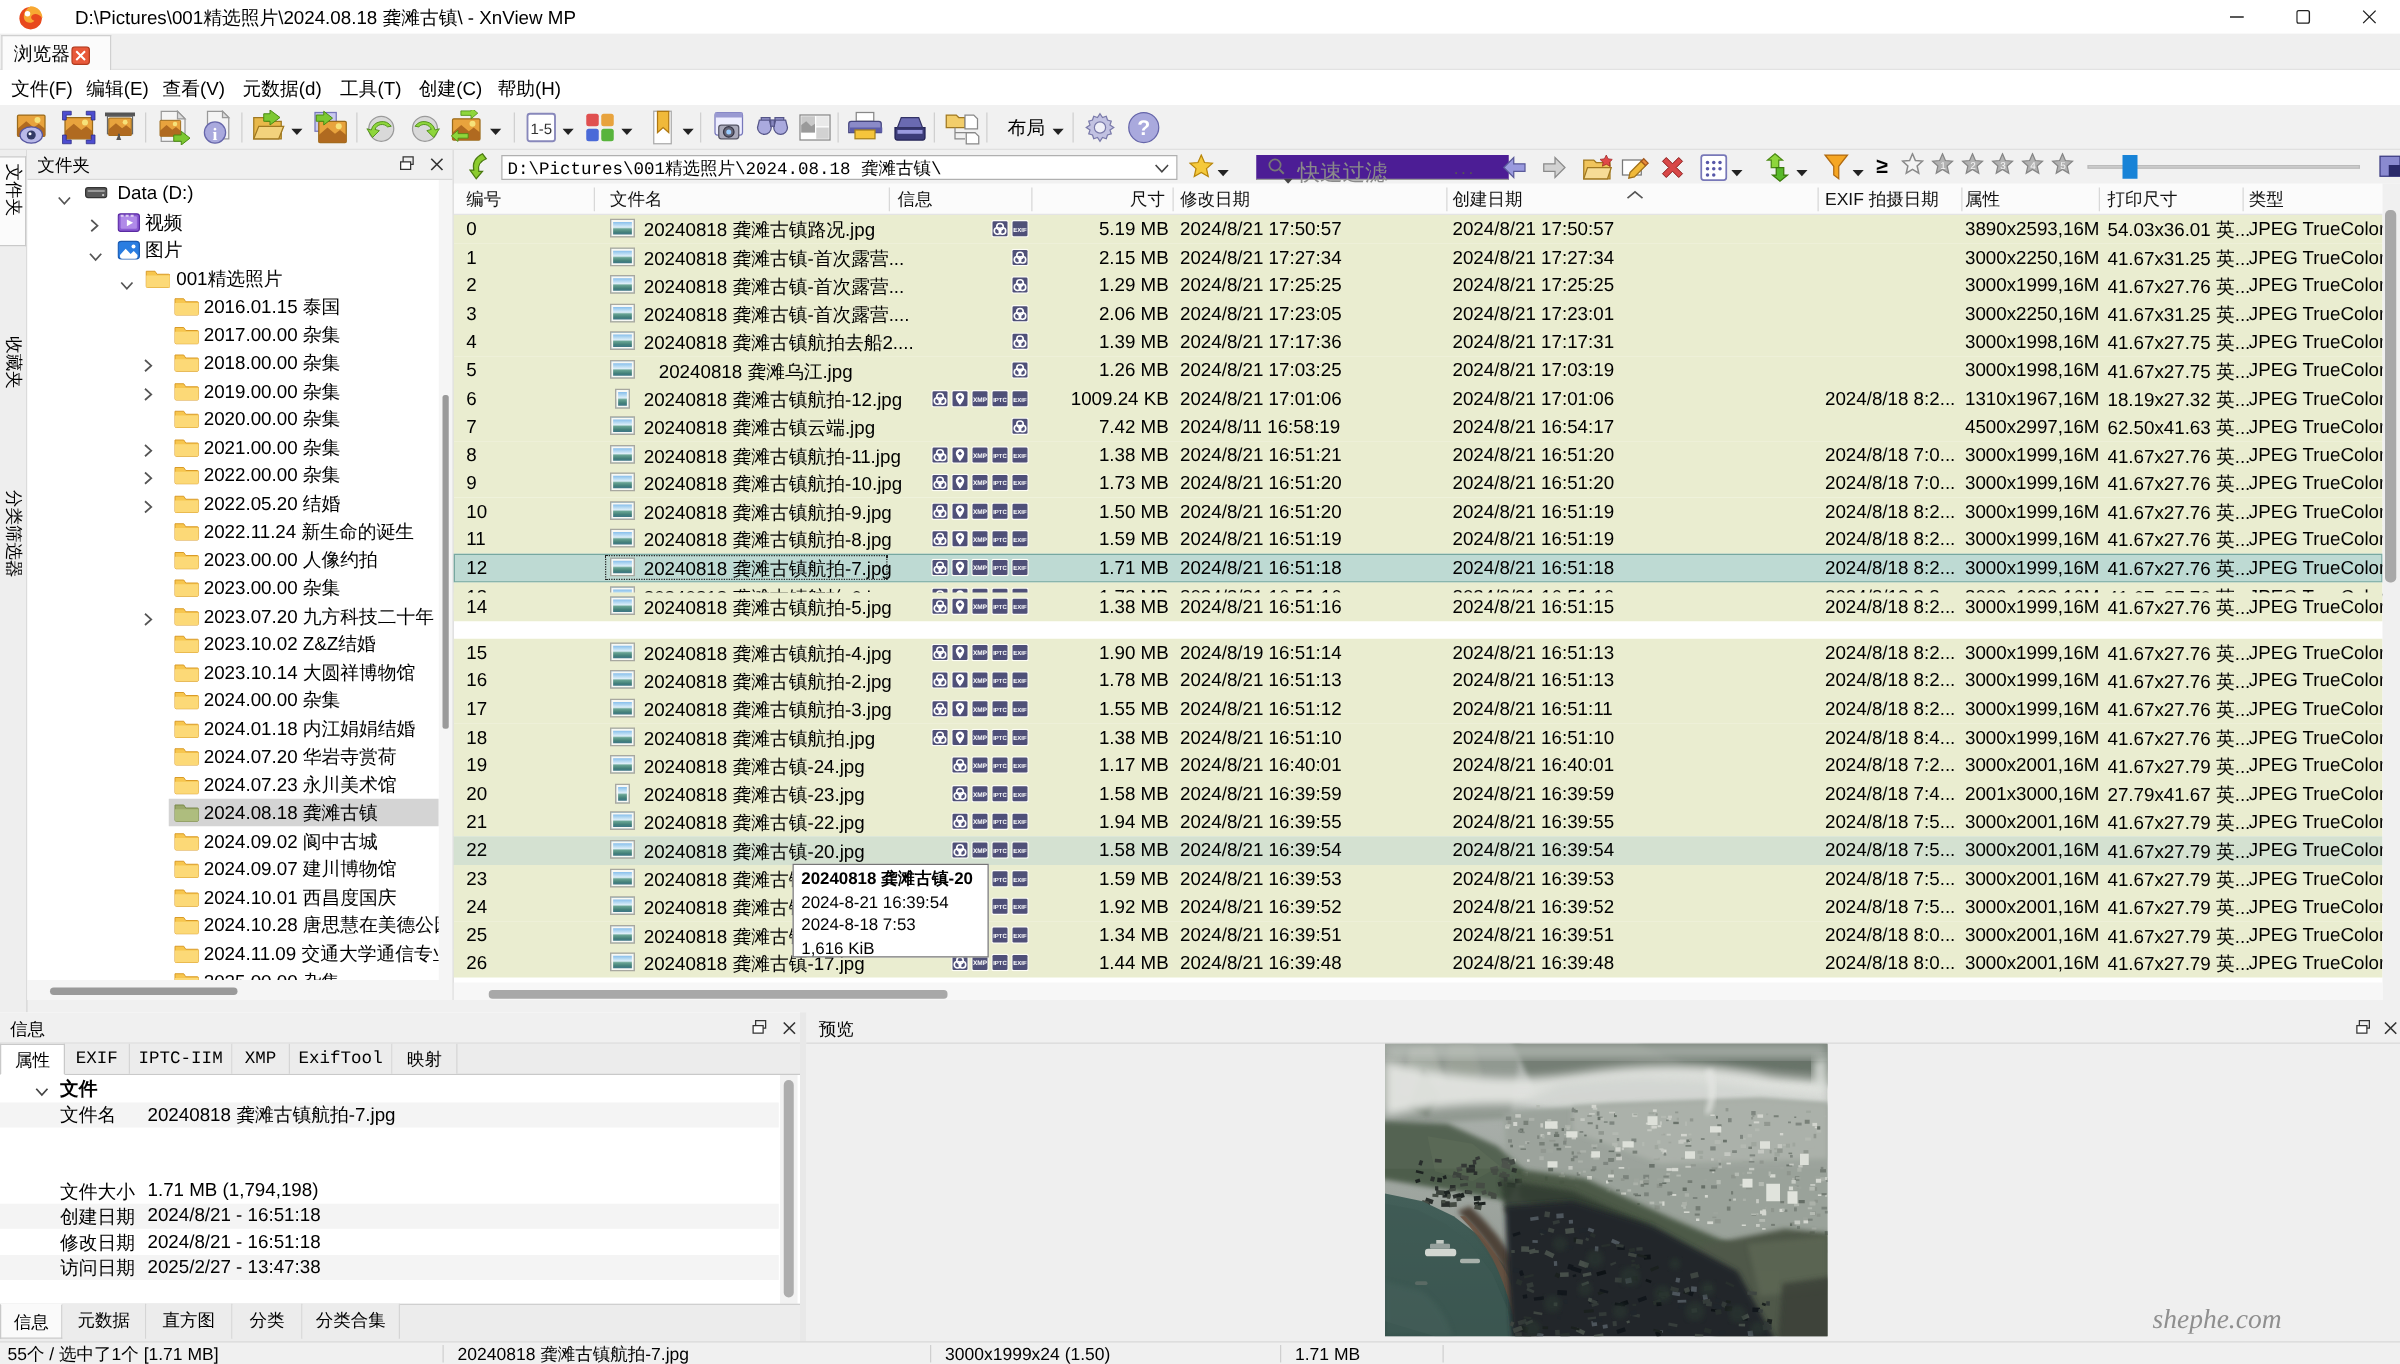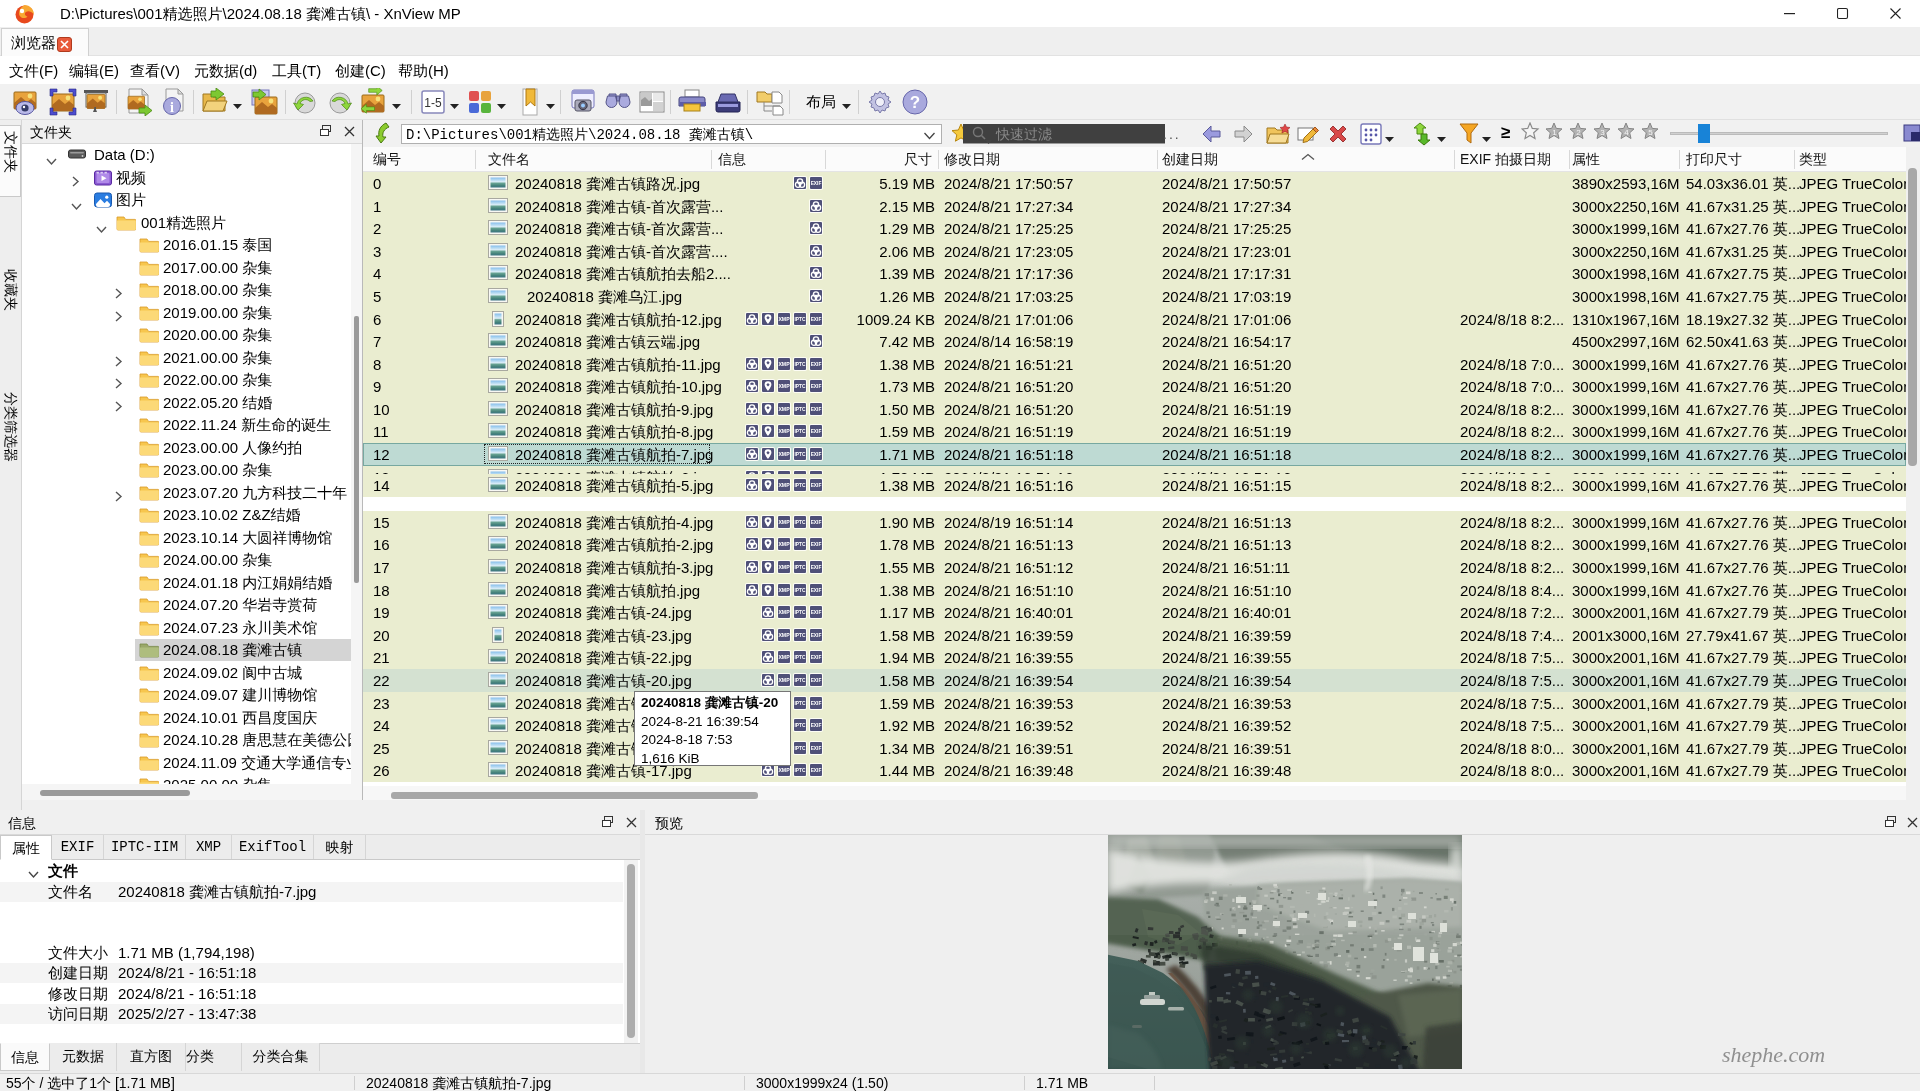"快速过滤" .qsearch { background: #404040 -> #4c1d95; font-size: 14px -> 18px; left: 600px -> 642px }
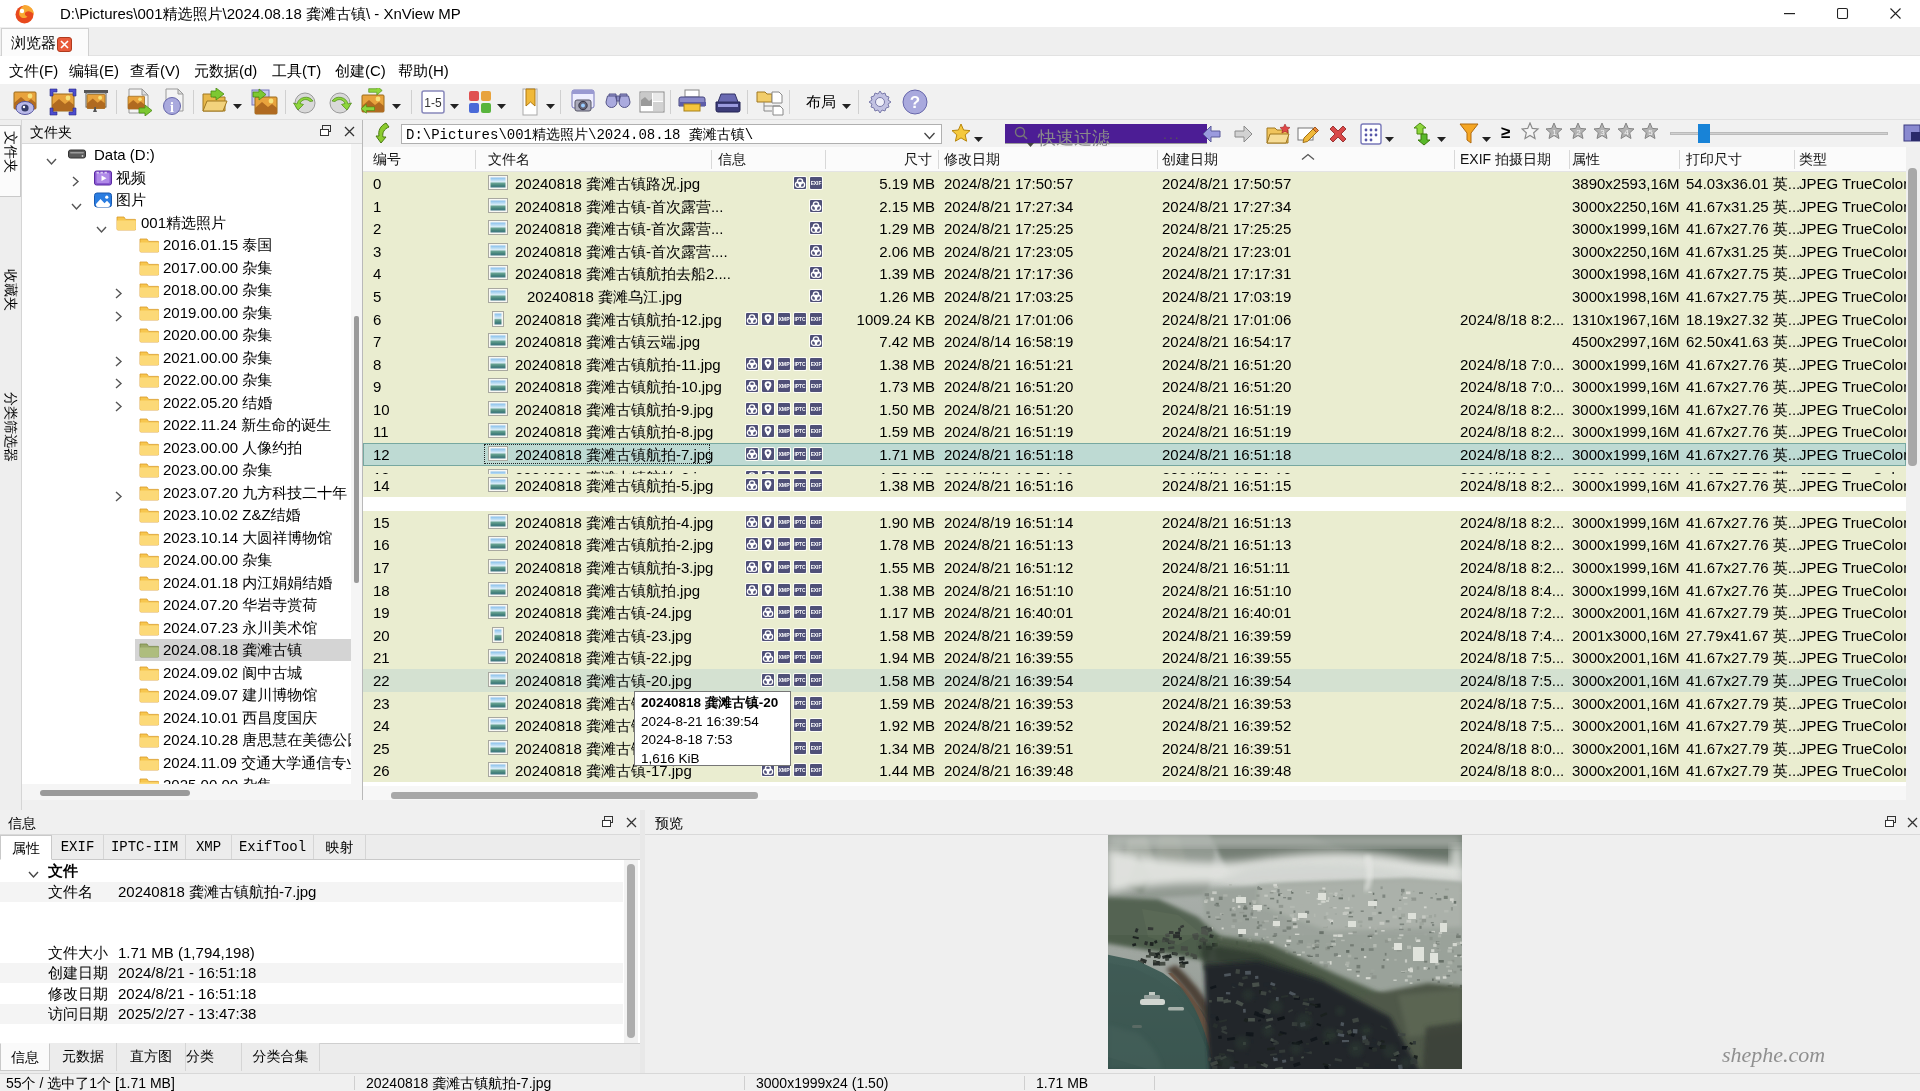"2024/8/14 16:58:19" div.cell { text: 2024/8/14 -> 2024/8/11 }
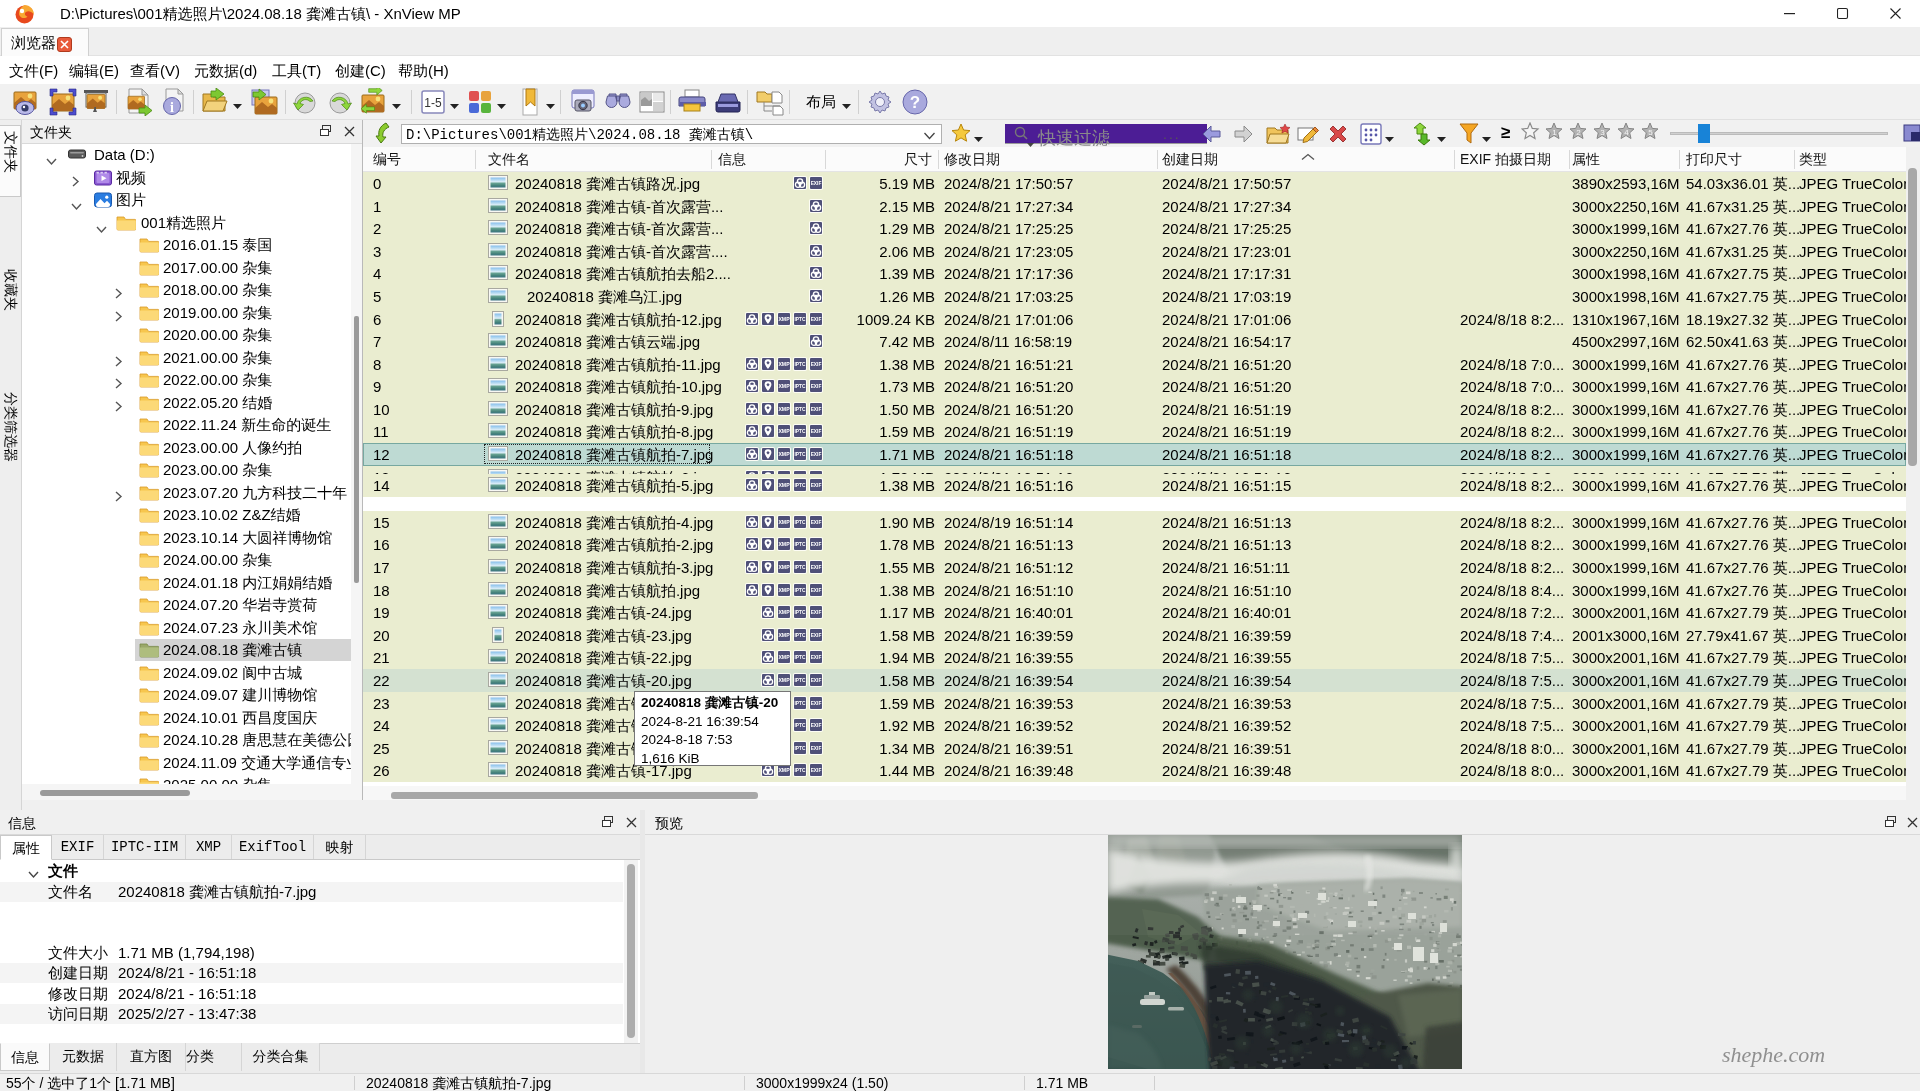"分类" div.btab { text-align: none -> center }
